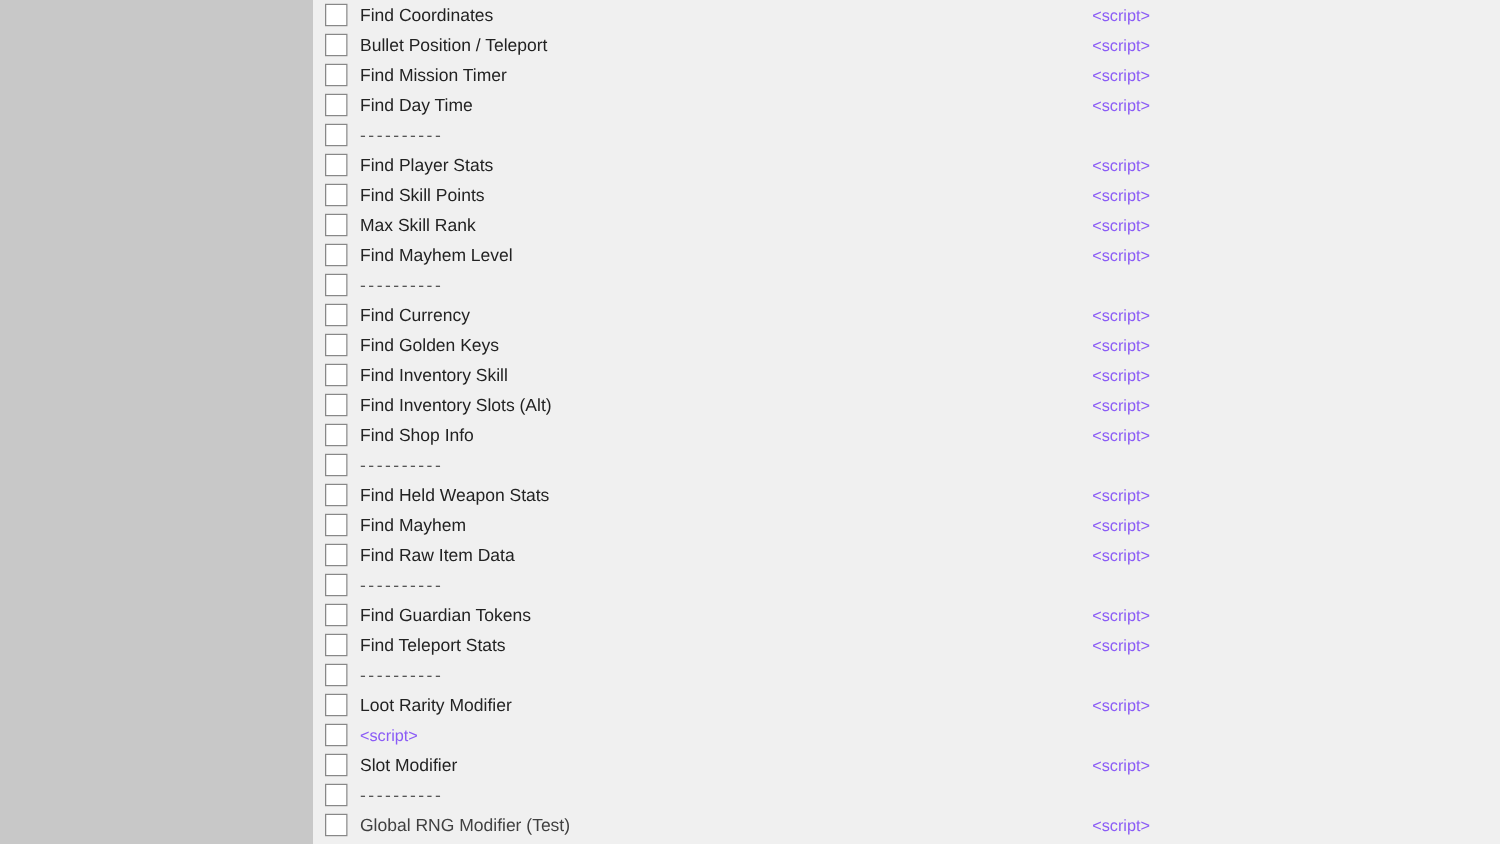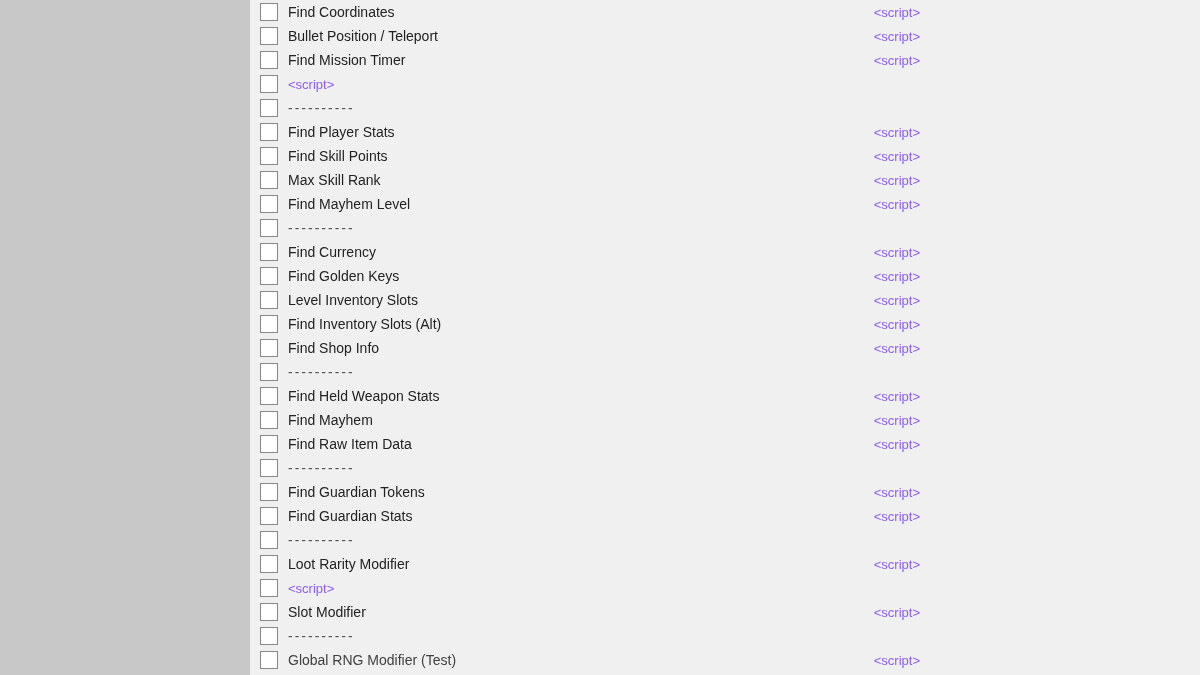"Find Day Time" span.label { html: none -> <span>Find Day Time</span> }
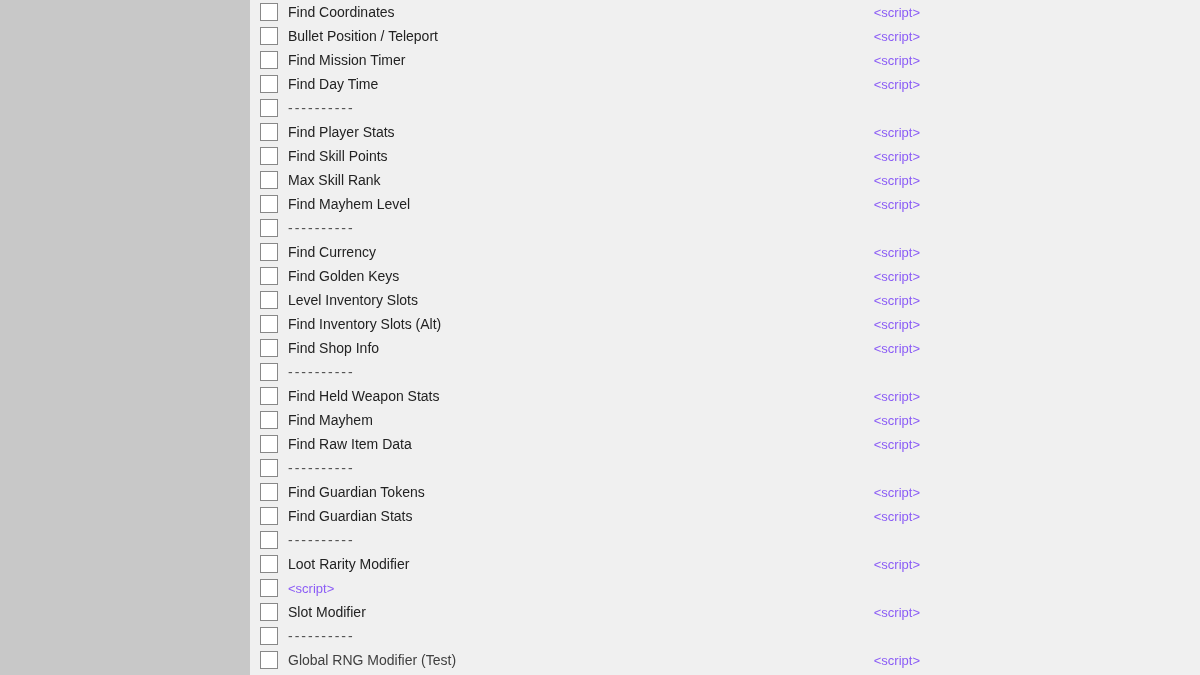"Level Inventory Slots" span.label { text: Level Inventory Slots -> Find Inventory Skill }
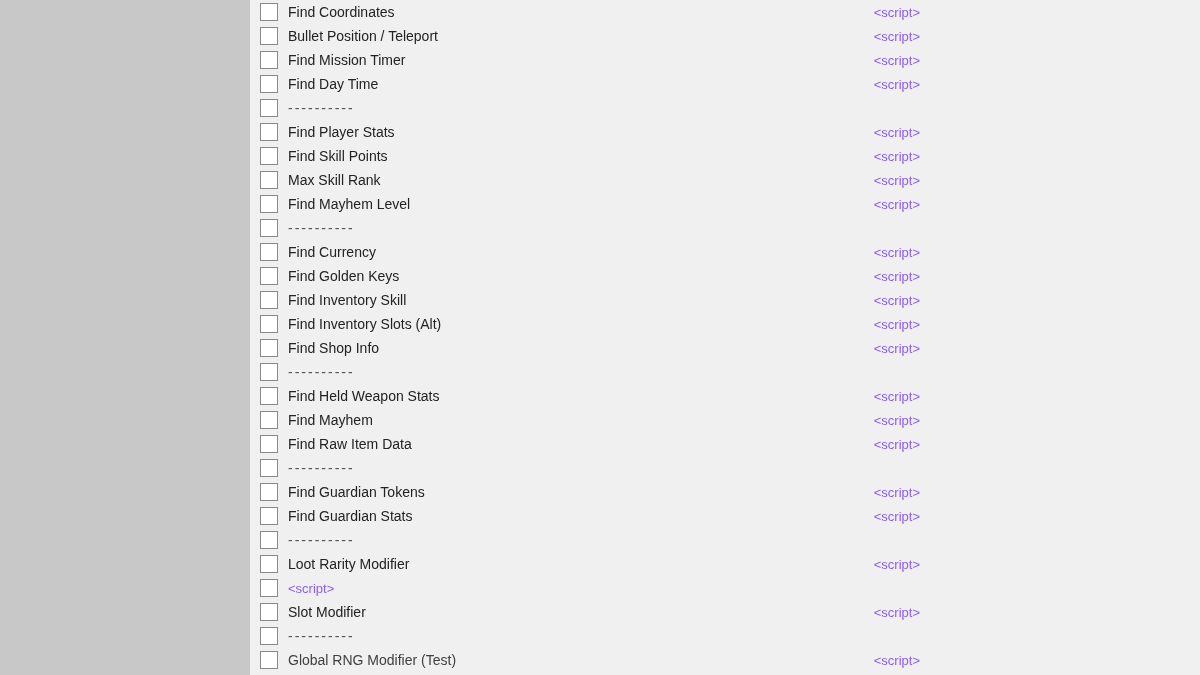"Find Guardian Stats" span.label { text: Guardian -> Teleport }
